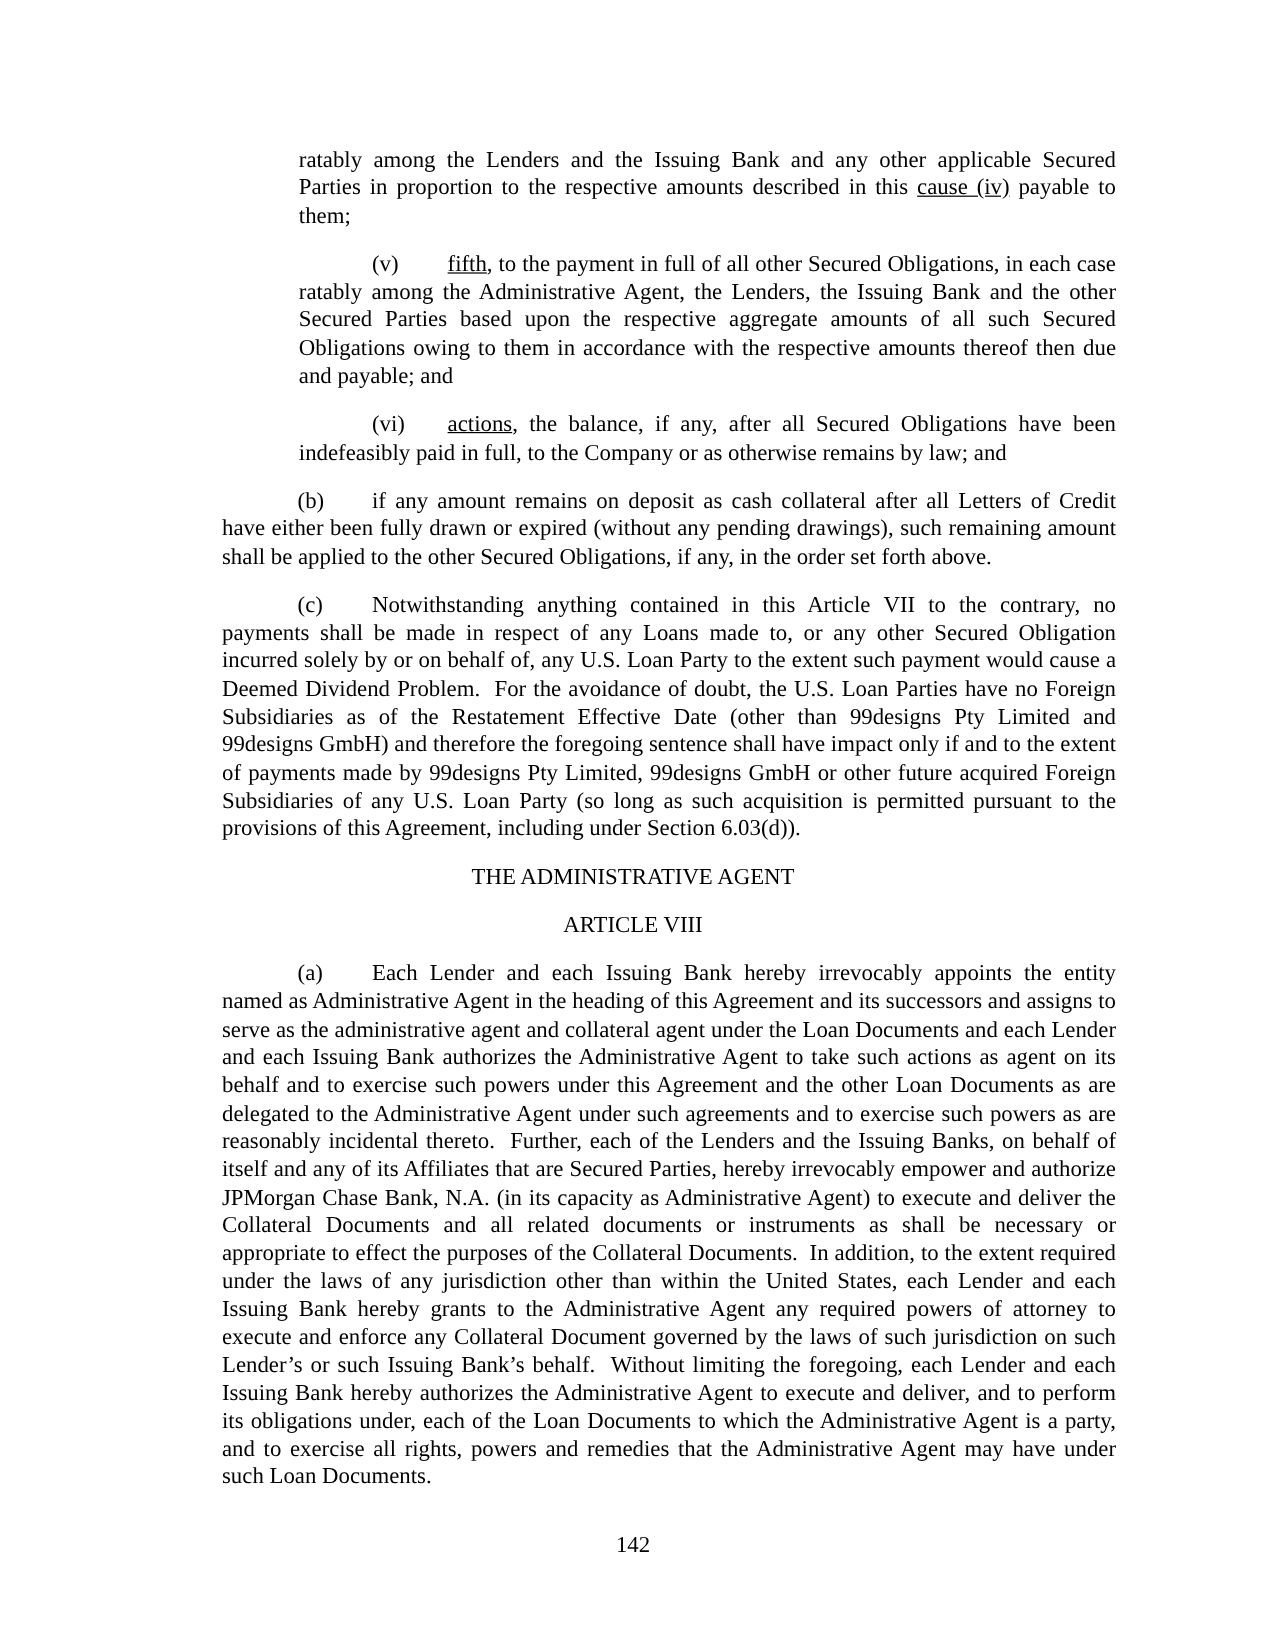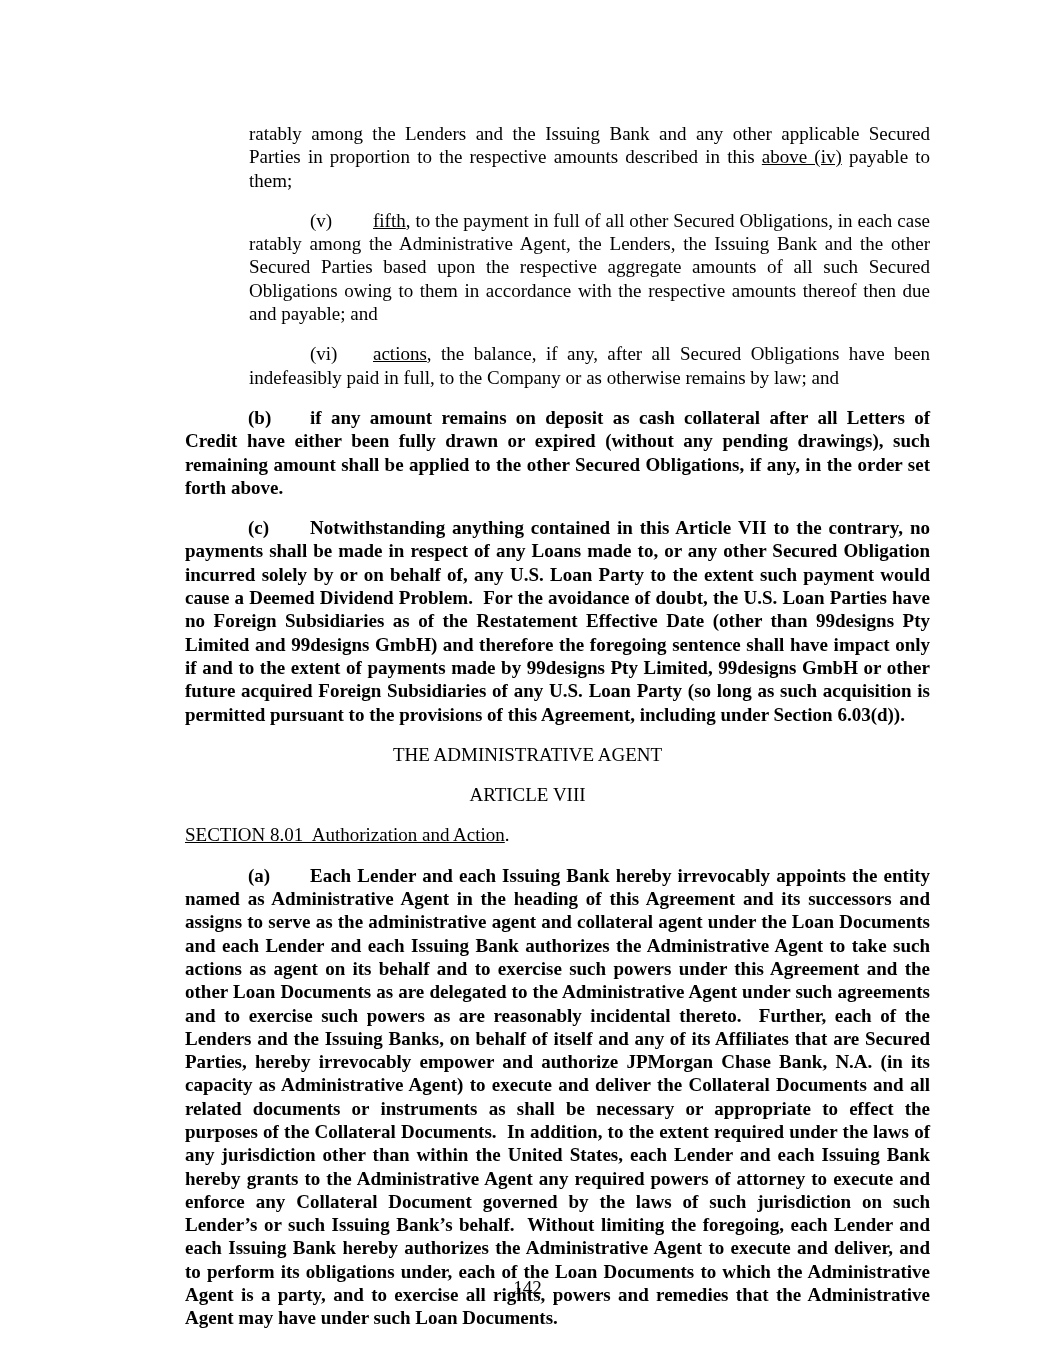"above (iv)" span.u { text: above -> cause }
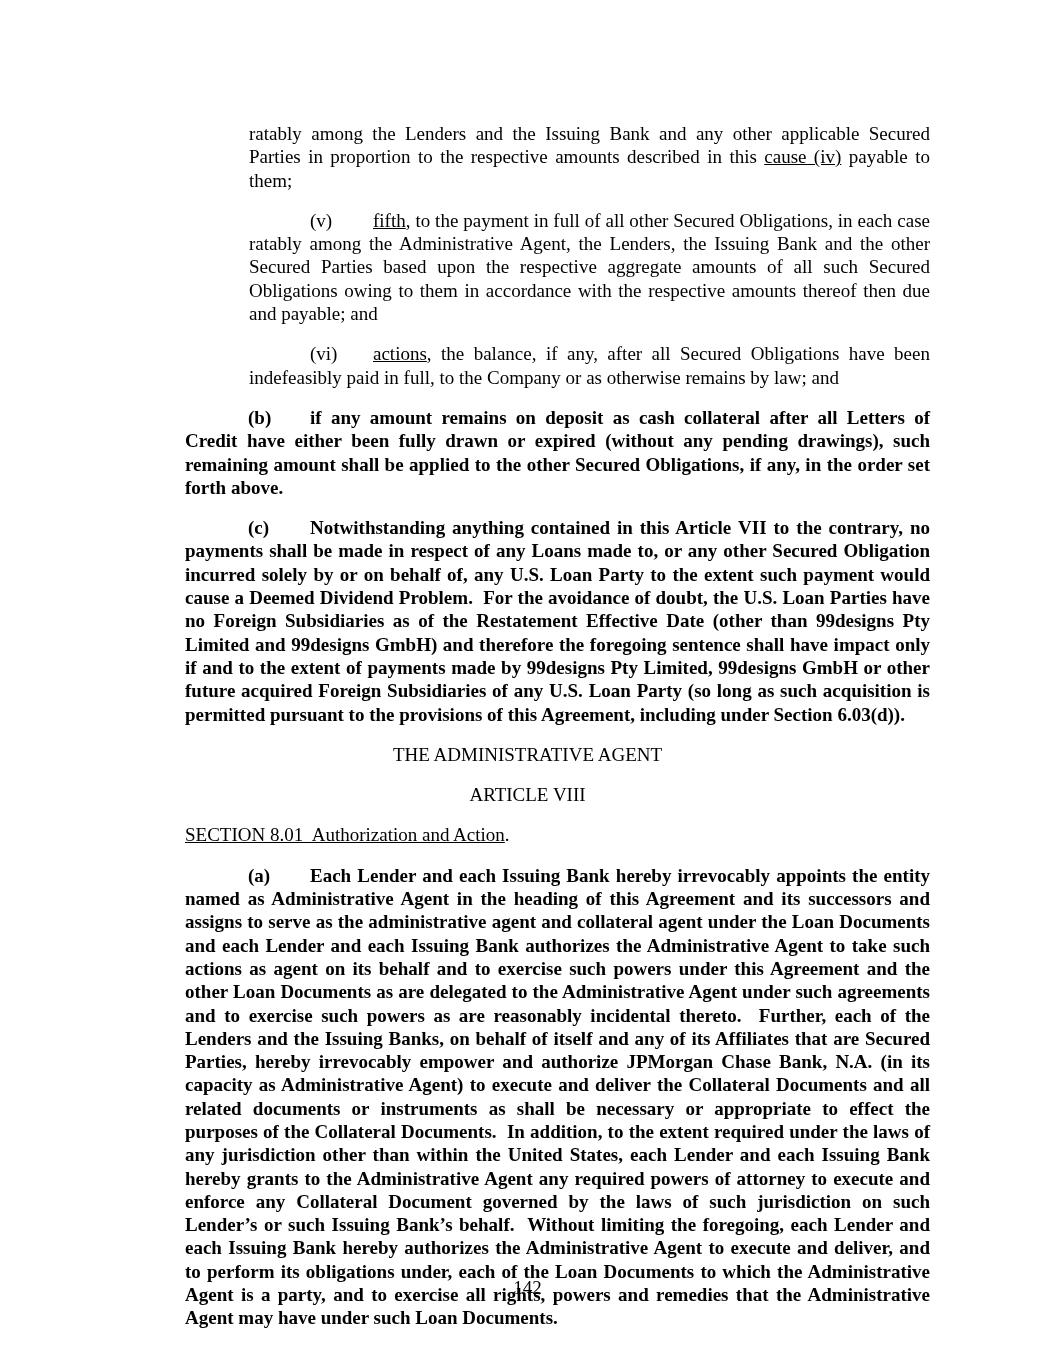"(b) if any amount remains" p.first-indent { font-weight: bold -> none }
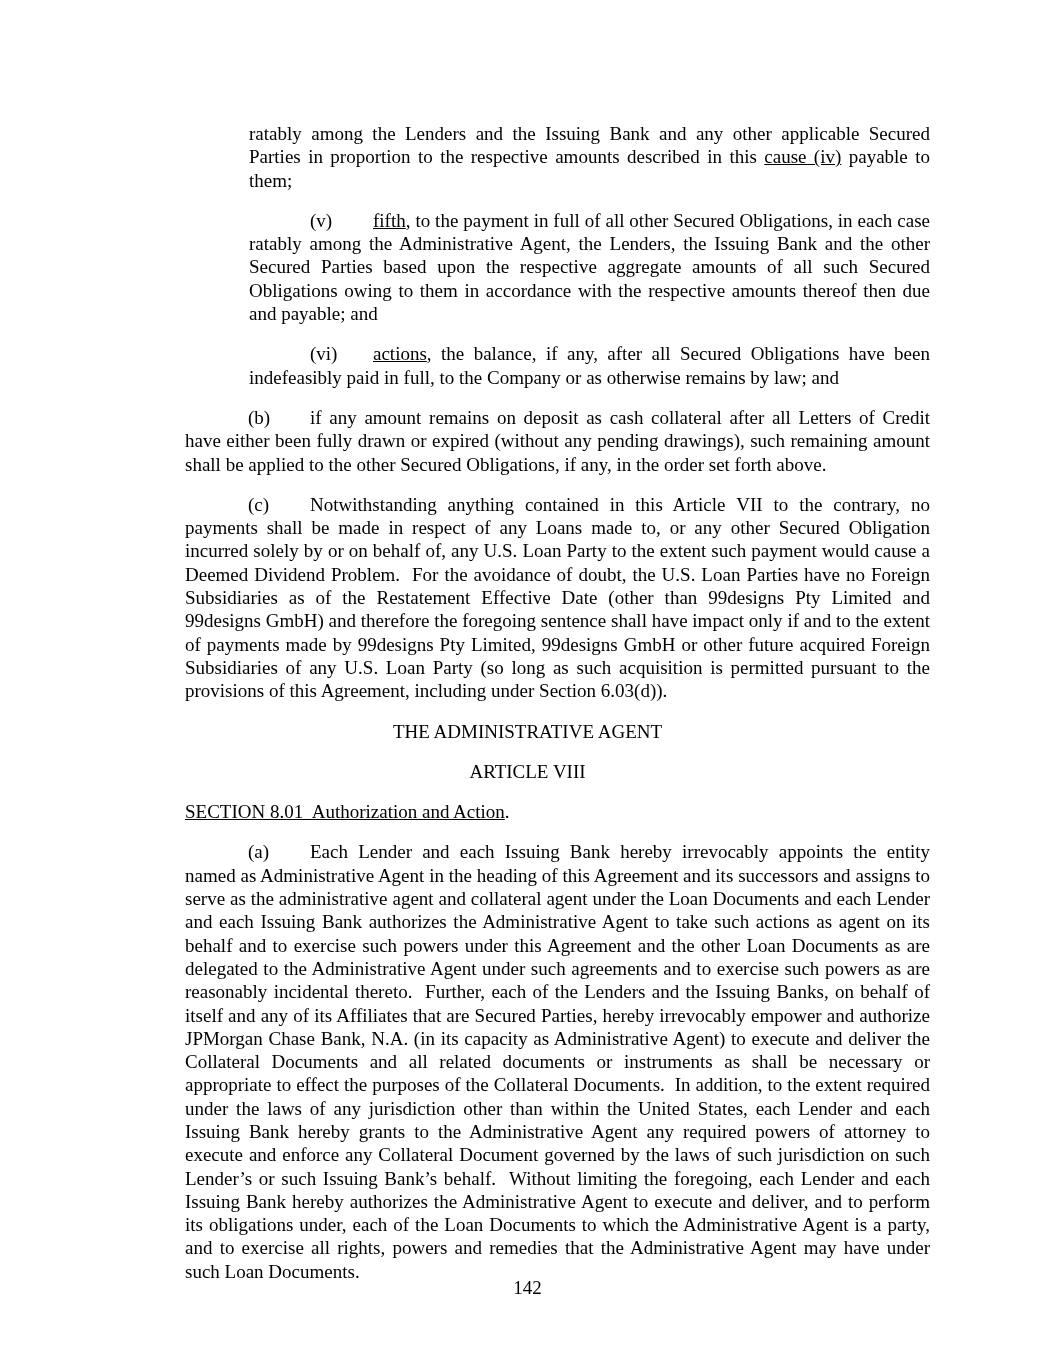"SECTION 8.01 Authorization and Action." p.section-heading { html: <p><span>SECTION 8.01&nbsp; Authorization and Action</span><span>.</span></p> -> none }
